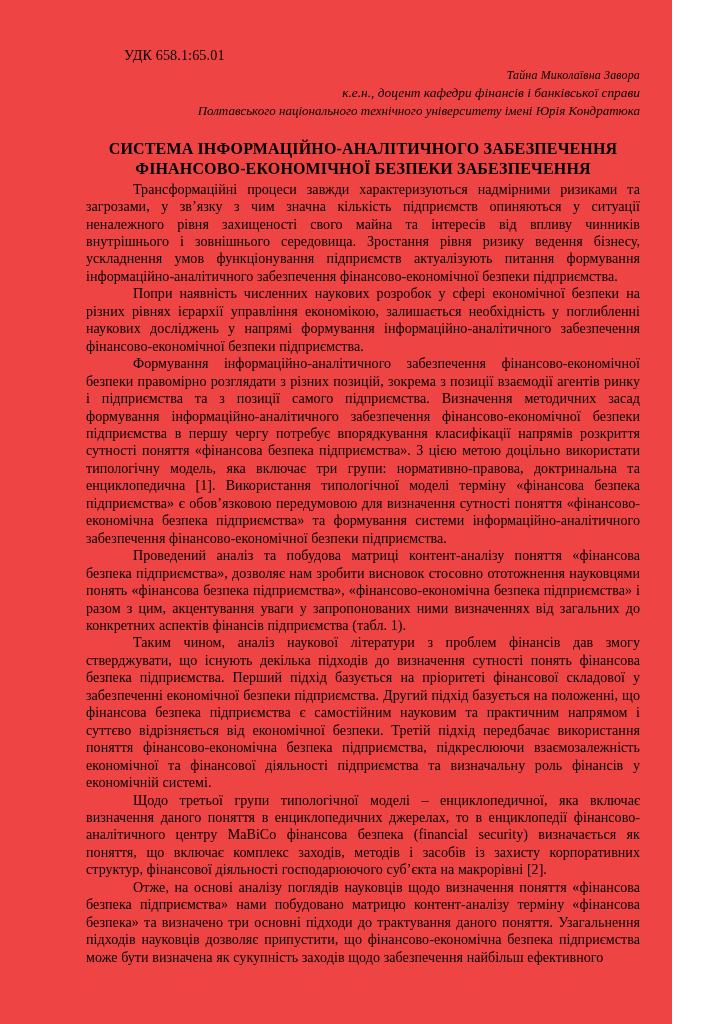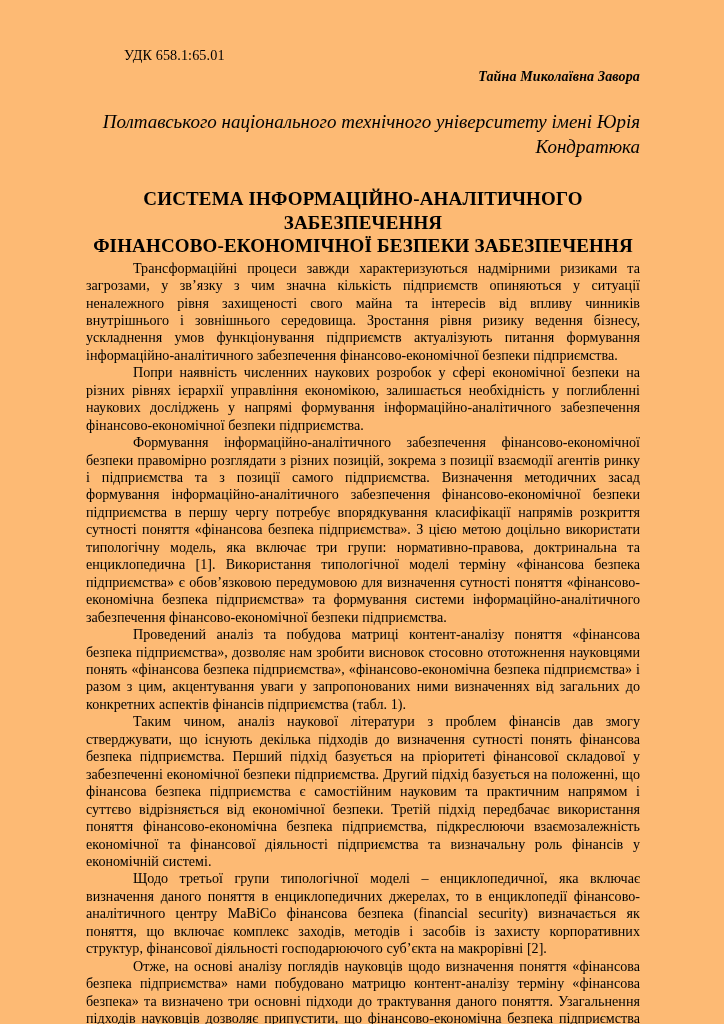"УДК 658.1:65.01" .page { background: #fdba74 -> #ef4444; width: 724px -> 672px }
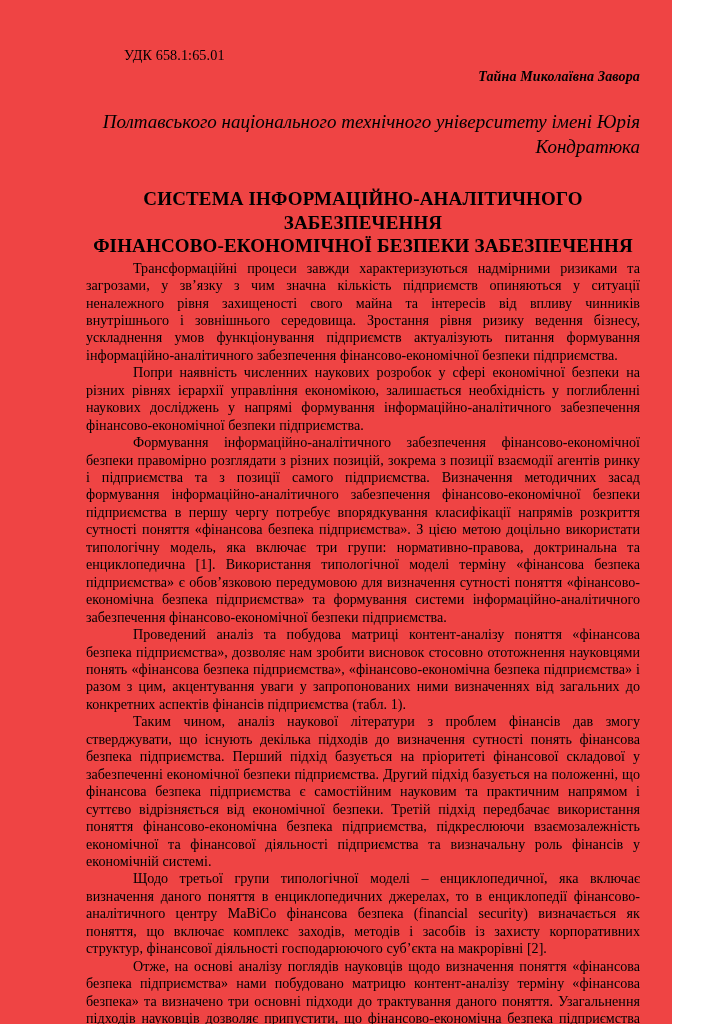"Тайна Миколаївна Завора" .author-name { font-size: 14px -> 12px; font-weight: bold -> normal }
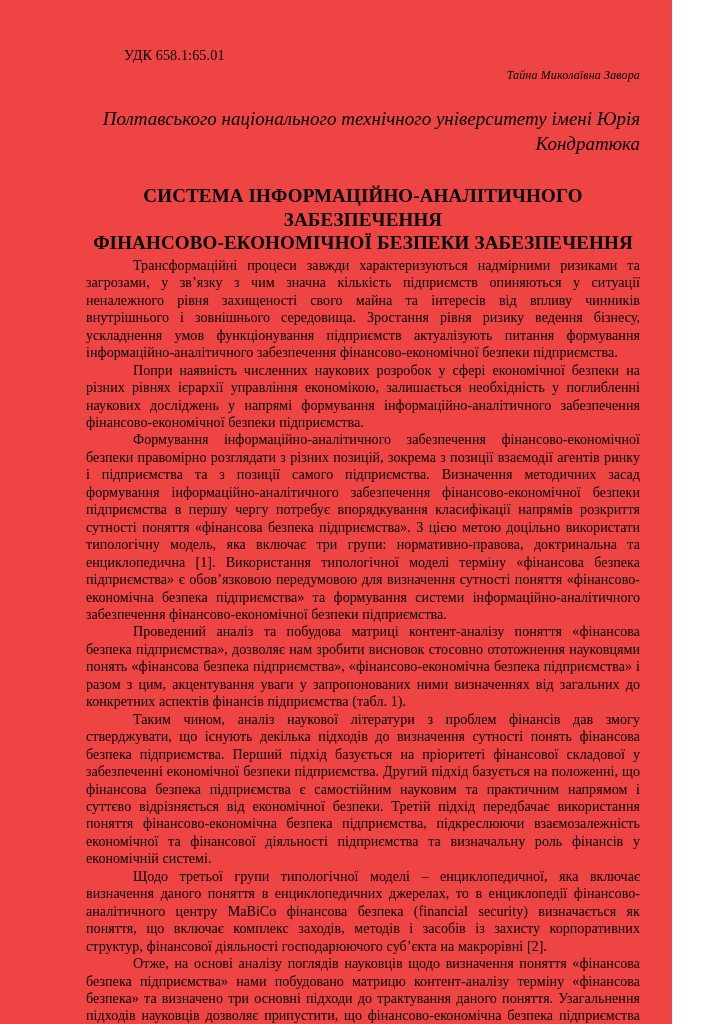"к.е.н., доцент кафедри фінансів і" div.author-role { html: none -> <div>к.е.н., доцент кафедри фінансів і банківської справи</div> }
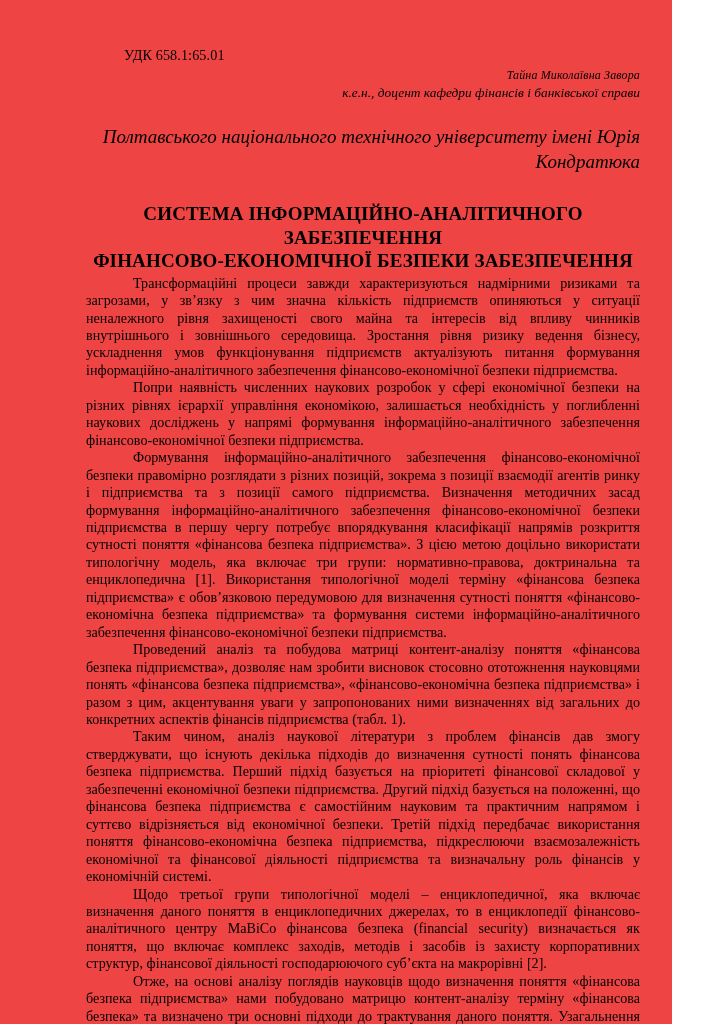"Полтавського національного технічного" .author-affil { font-size: 19px -> 13px; margin-top: 22px -> none }
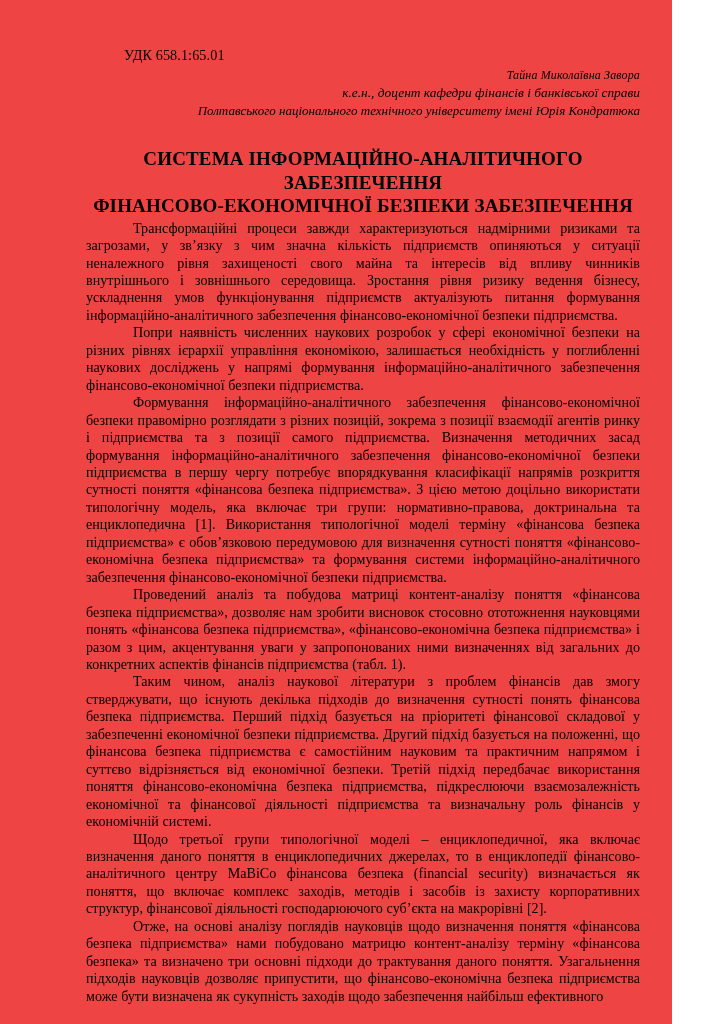"СИСТЕМА ІНФОРМАЦІЙНО-АНАЛІТИЧНОГО" .doc-title { font-size: 19px -> 16px; margin-top: 28px -> 20px }
